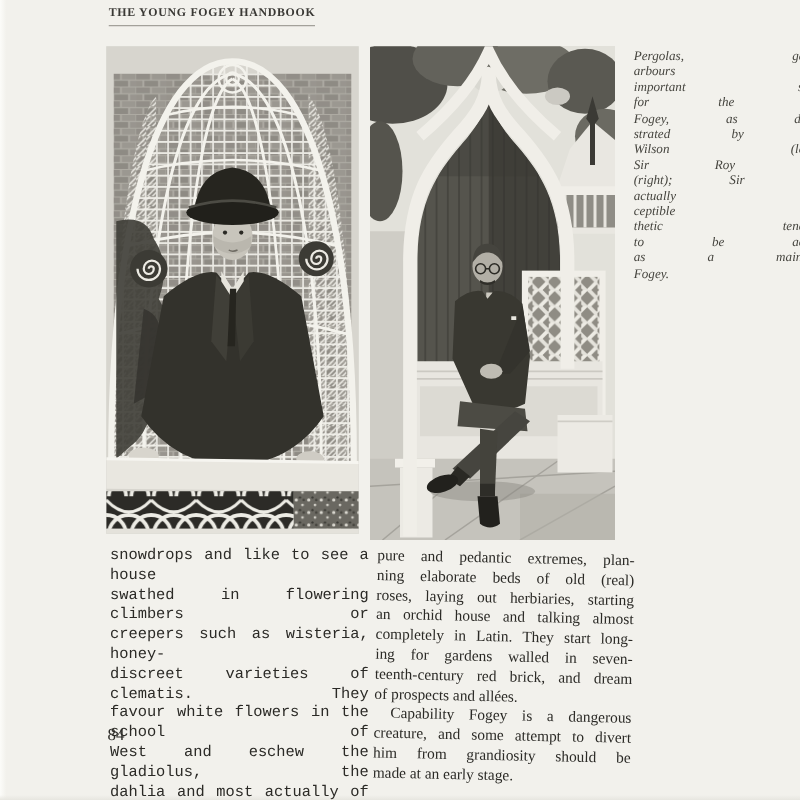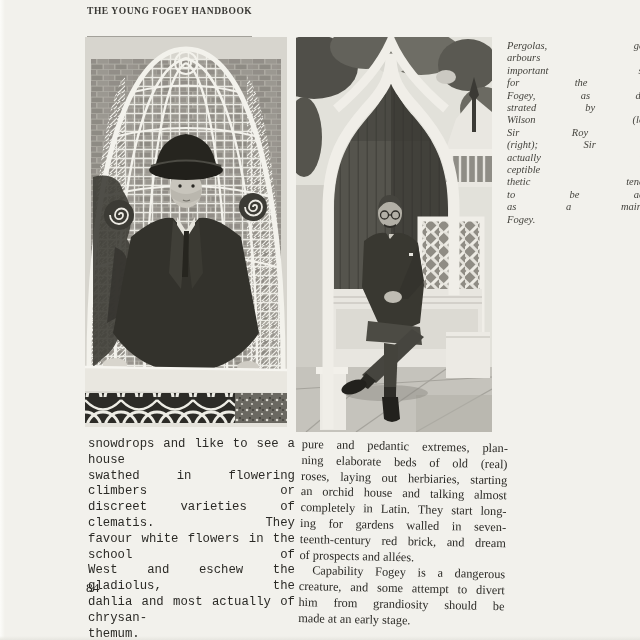"THE YOUNG FOGEY HANDBOOK" .header { padding-bottom: 20px -> 4px }
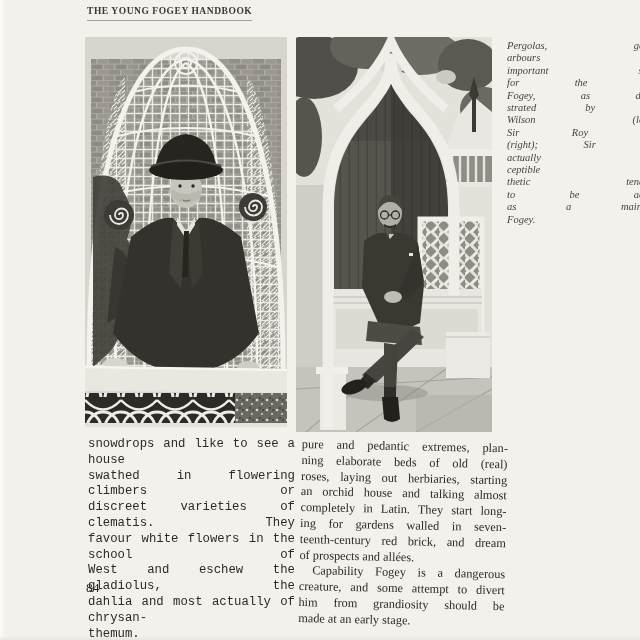"creepers such as wisteria, honey-" div.bline { html: none -> <div>creepers such as wisteria, honey-</div> }
